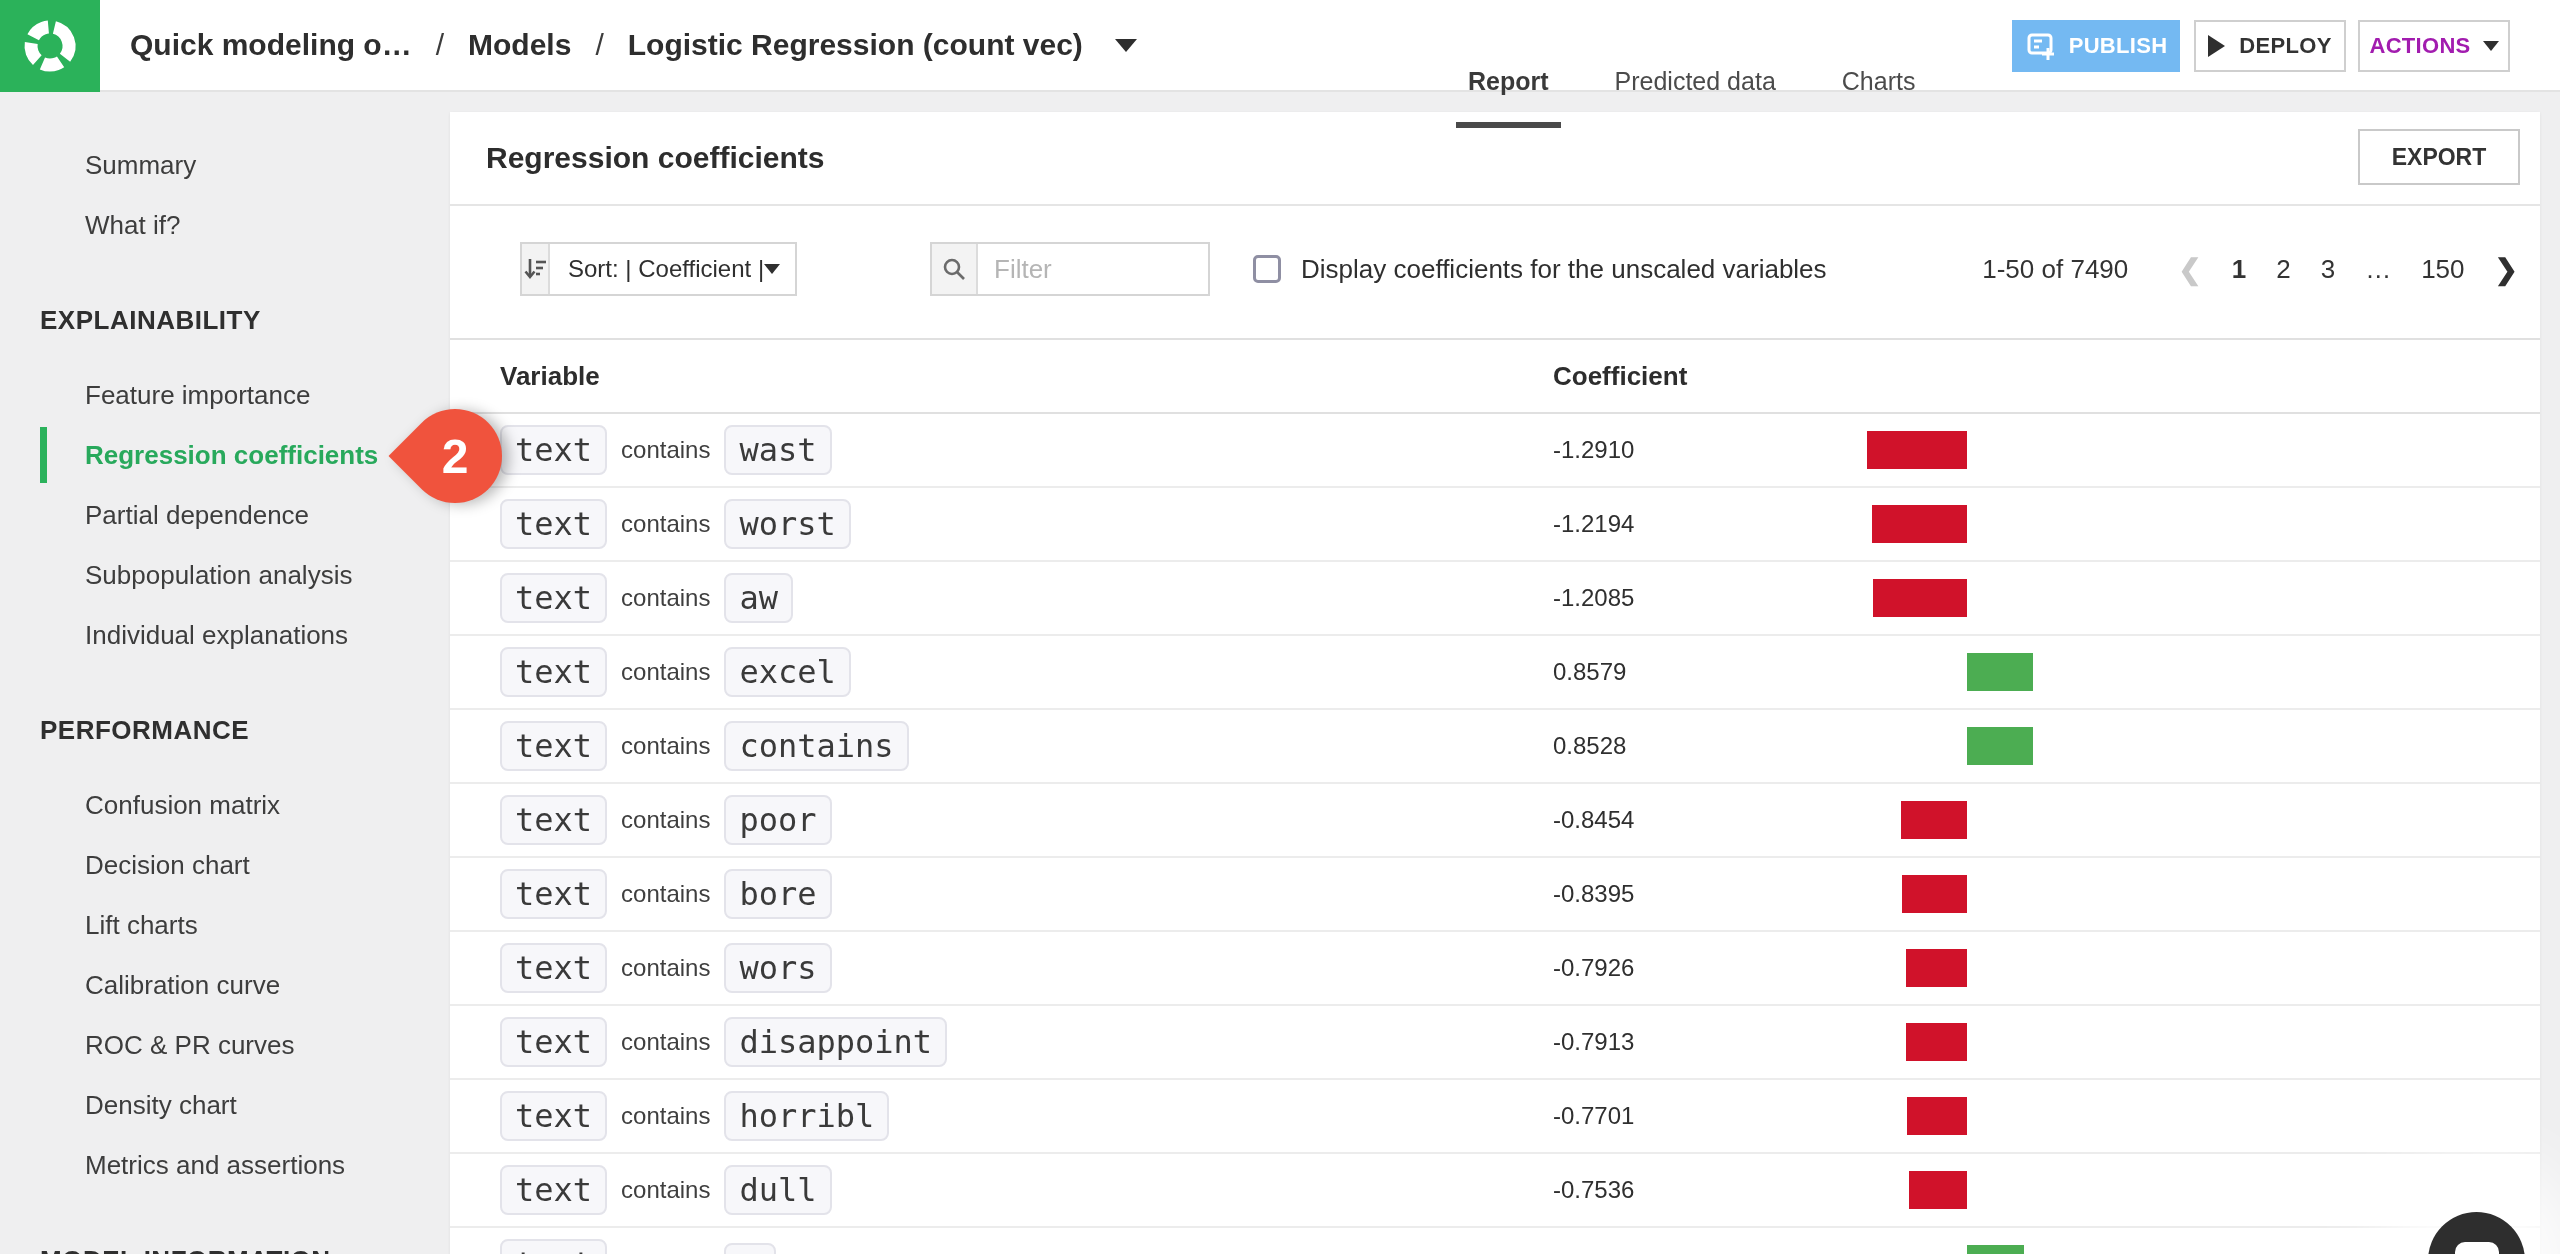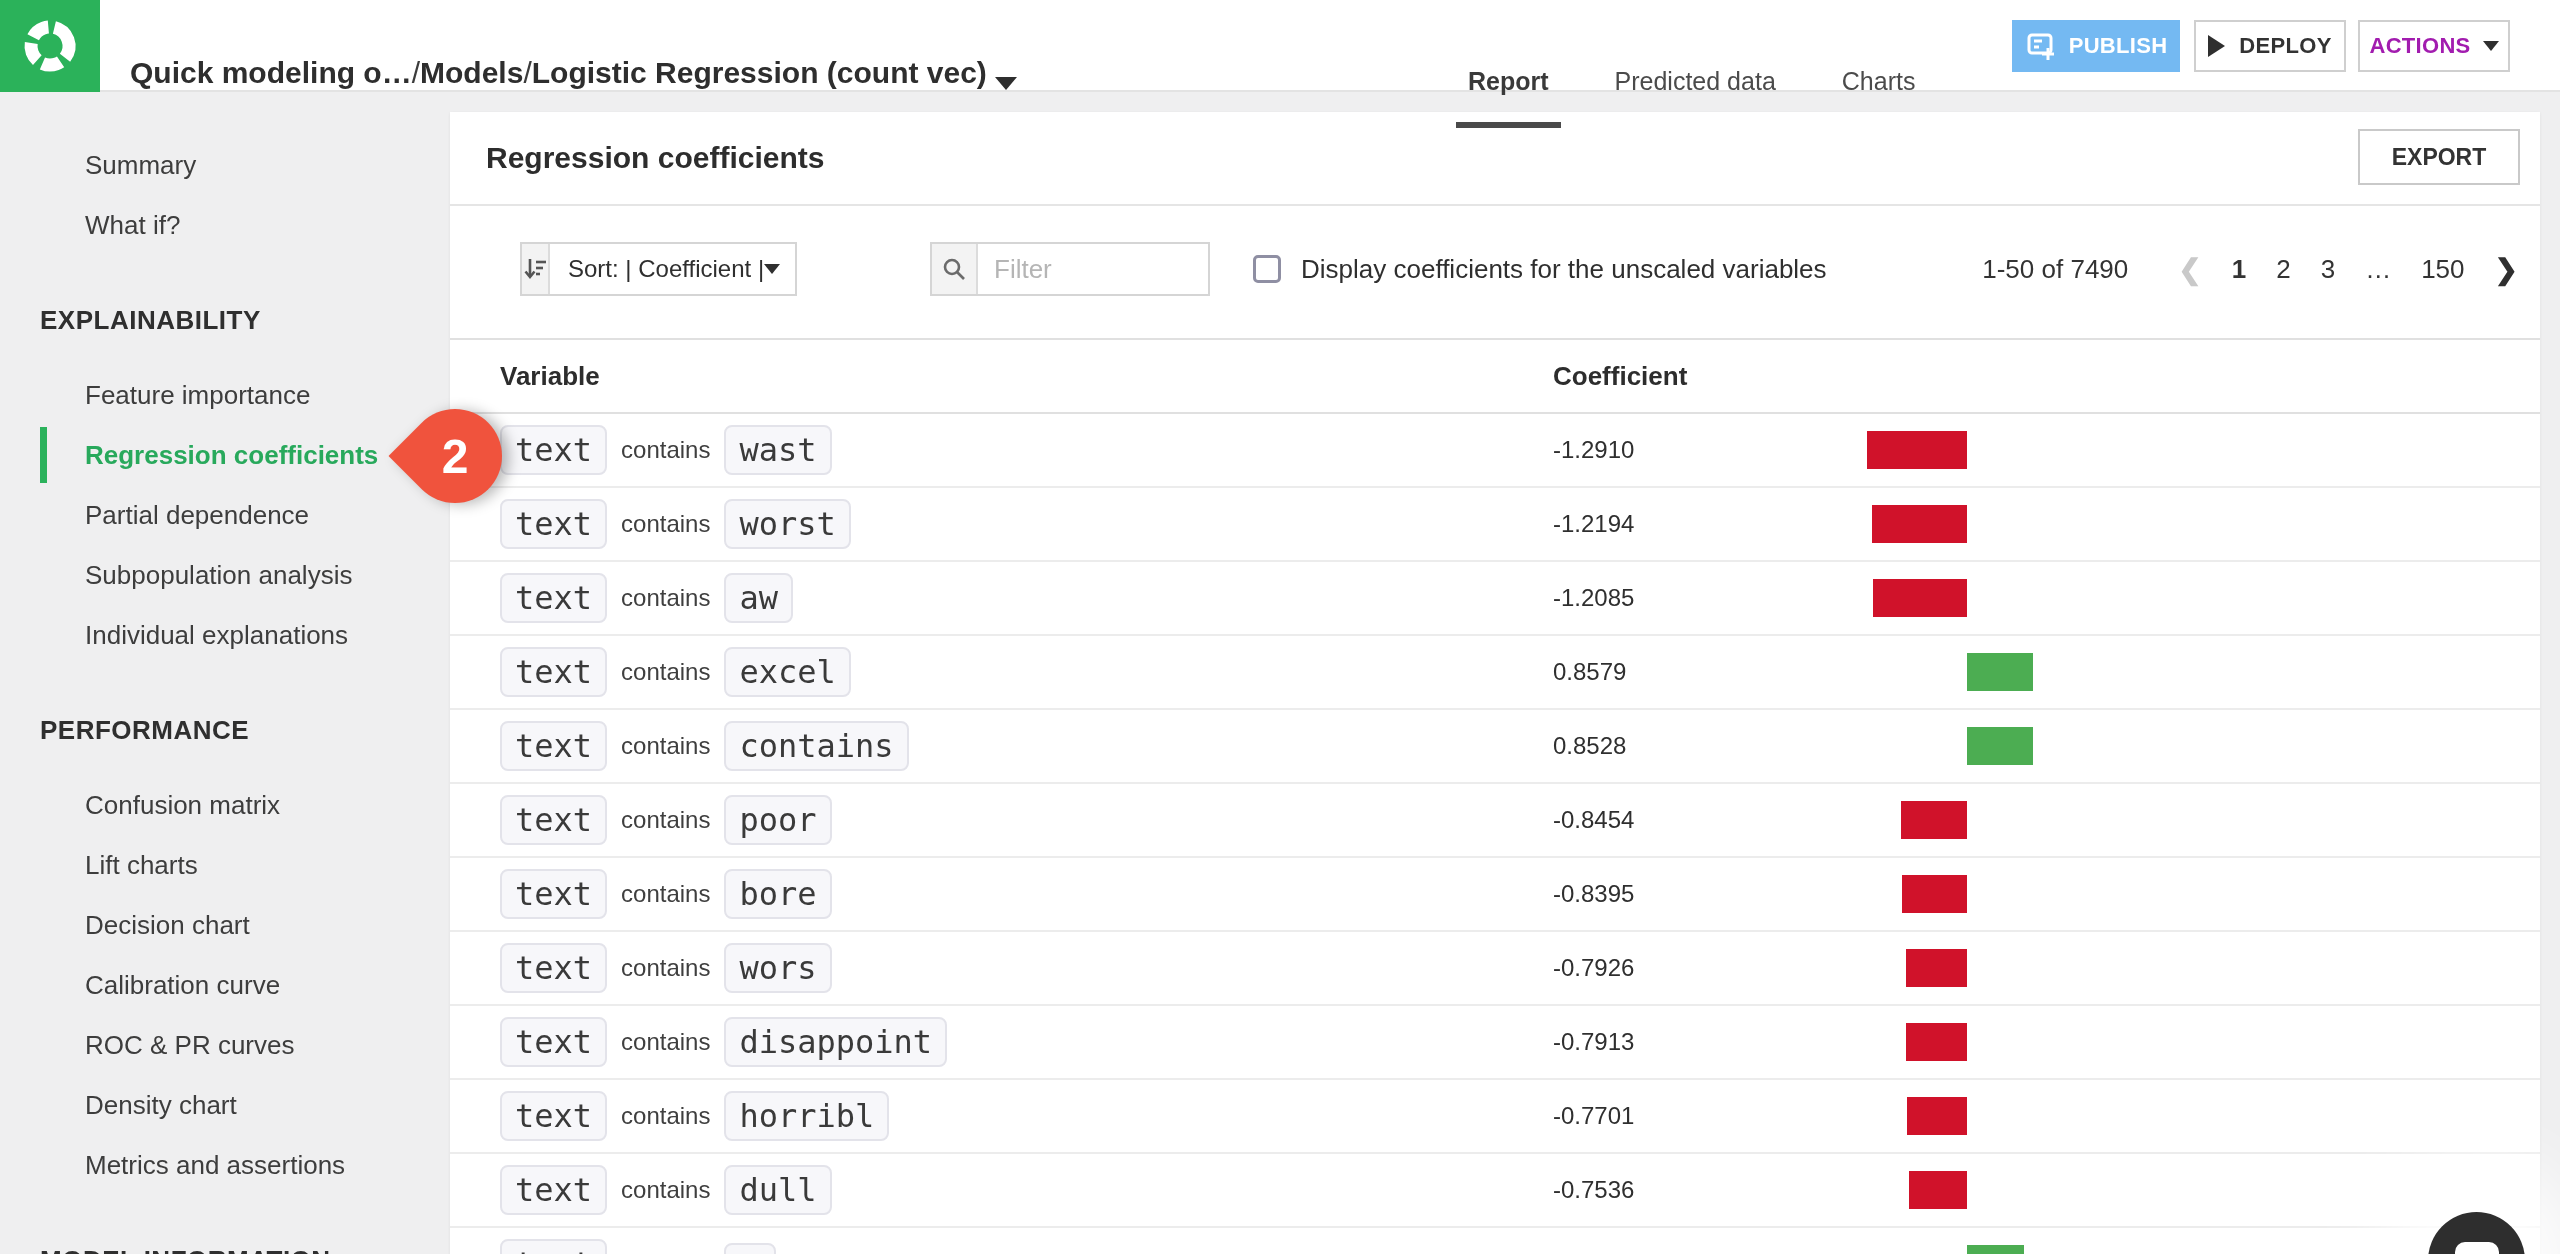"Quick modeling o…" .crumbs { align-items: flex-end -> center; gap: none -> 24px }
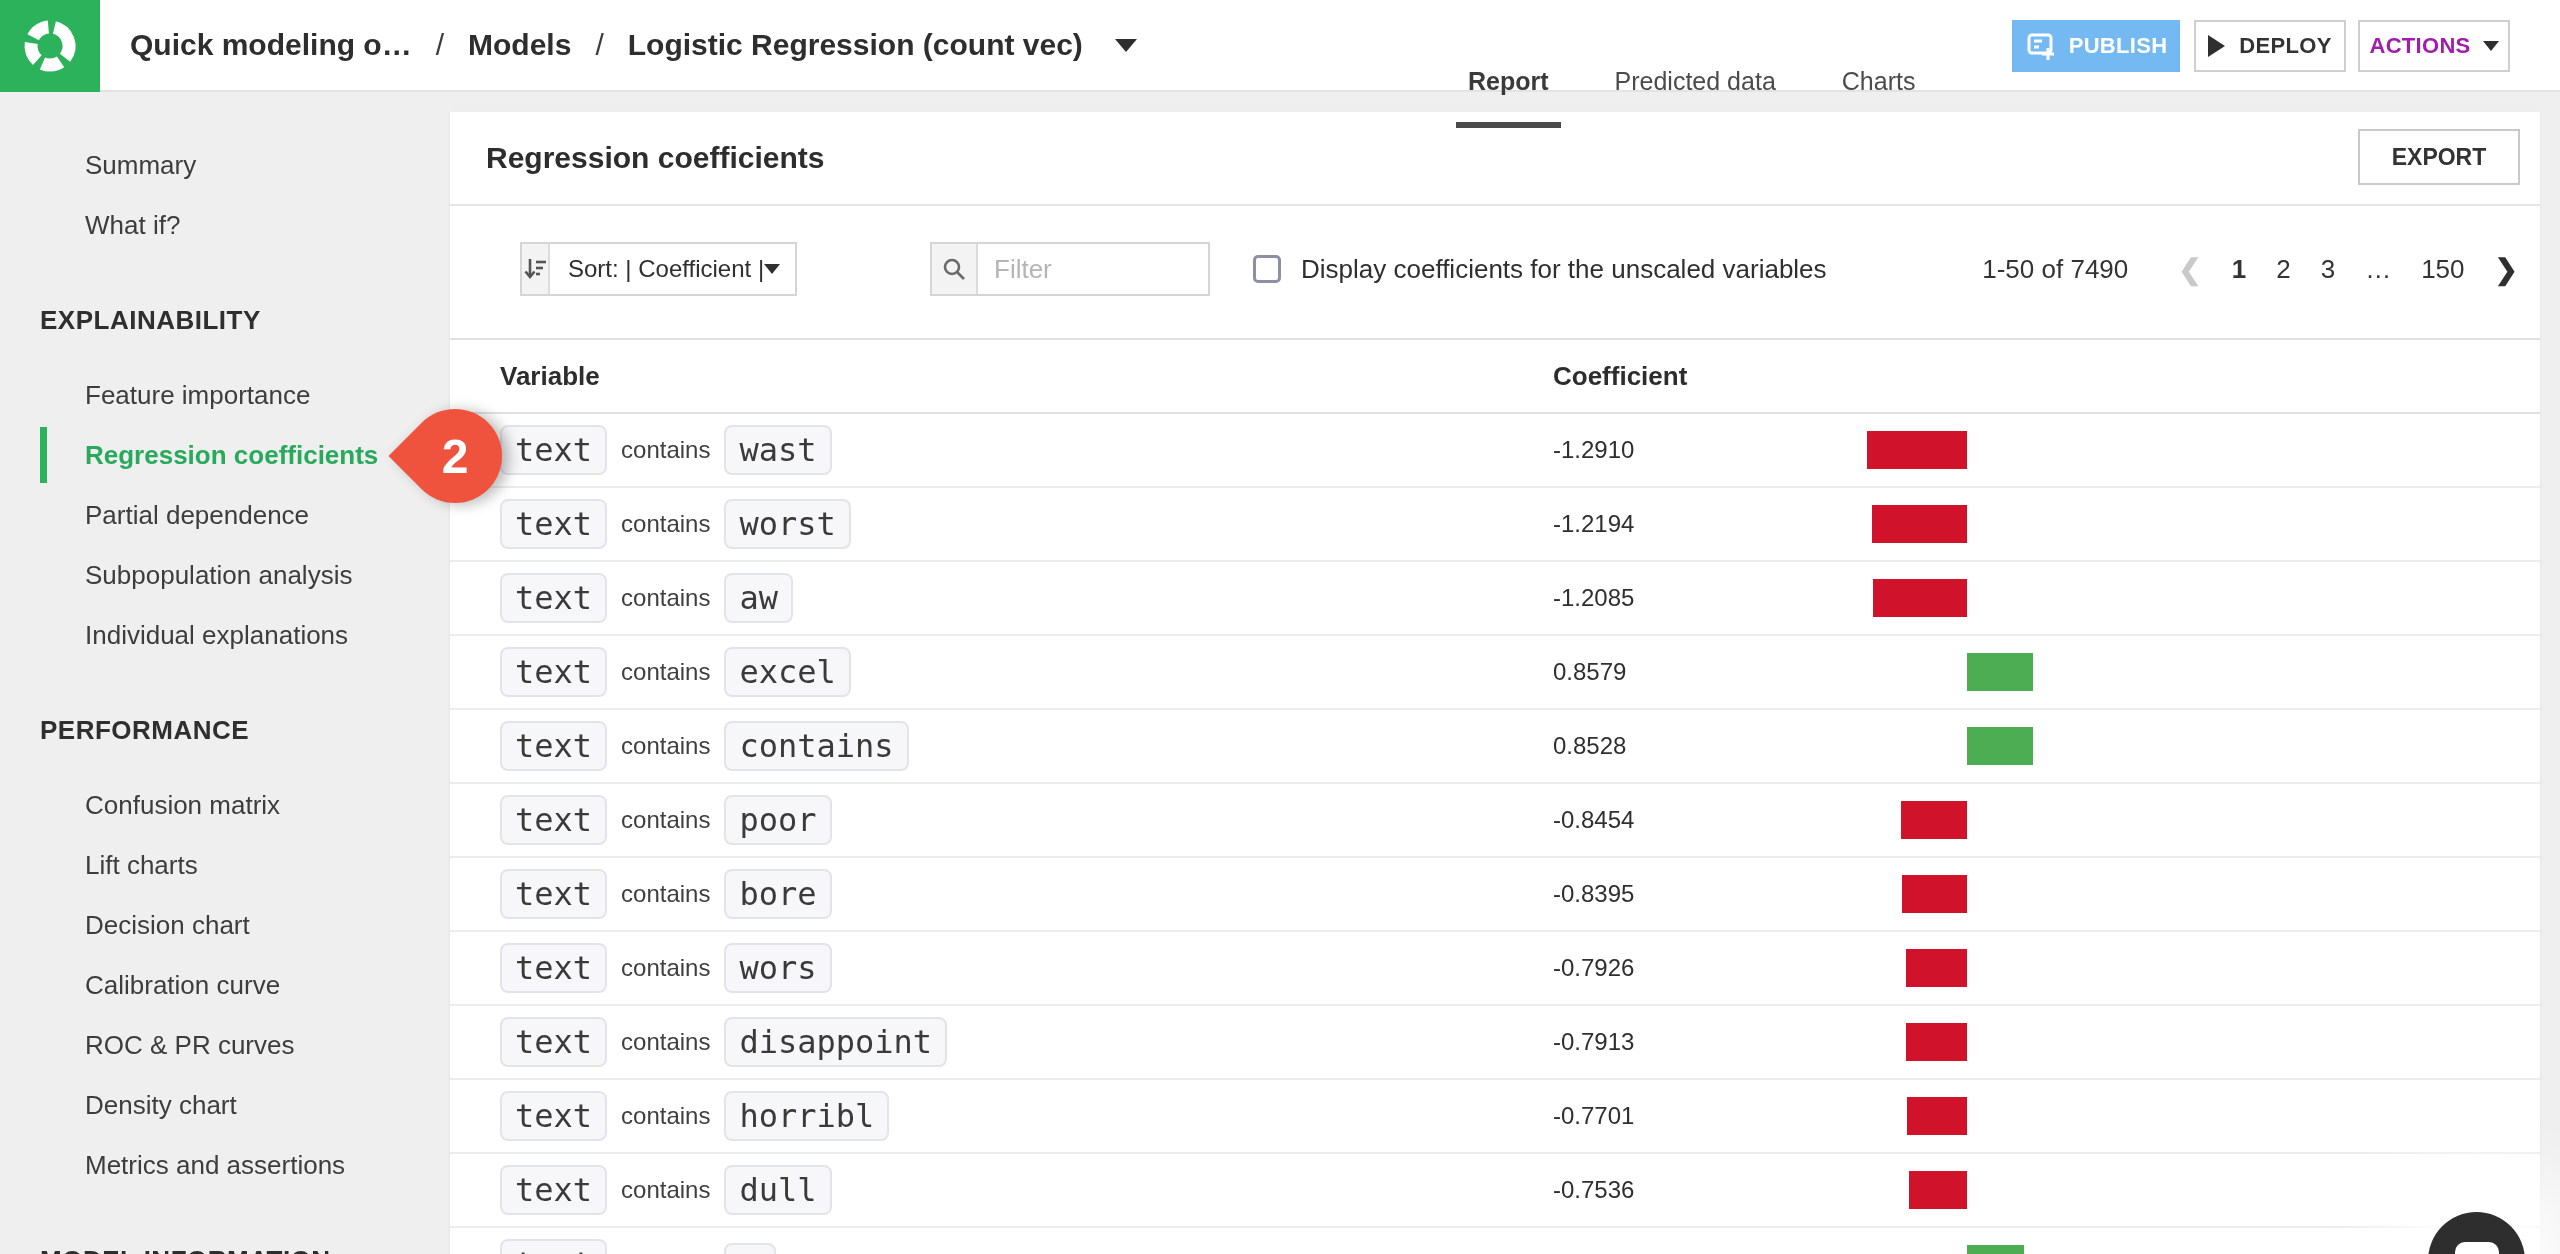"Lift charts" div.side-item { order: before "Decision chart" -> after "Decision chart" }
